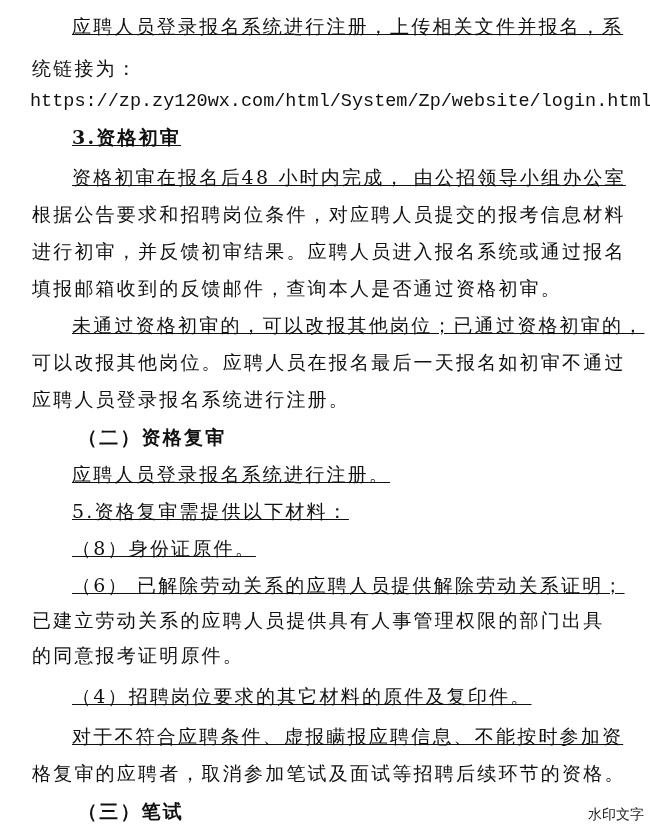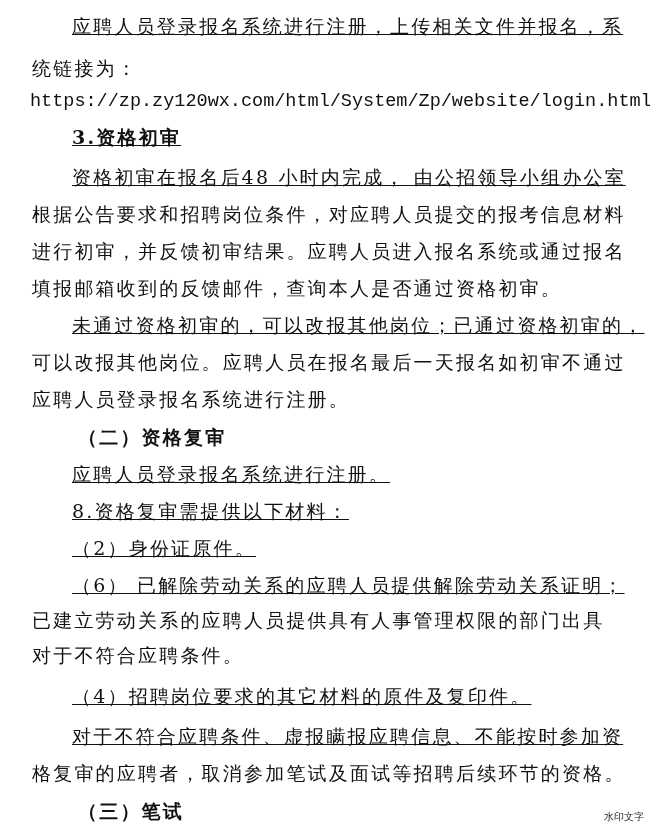"8.资格复审需提供以下材料：" div.line { text: 8 -> 5 }
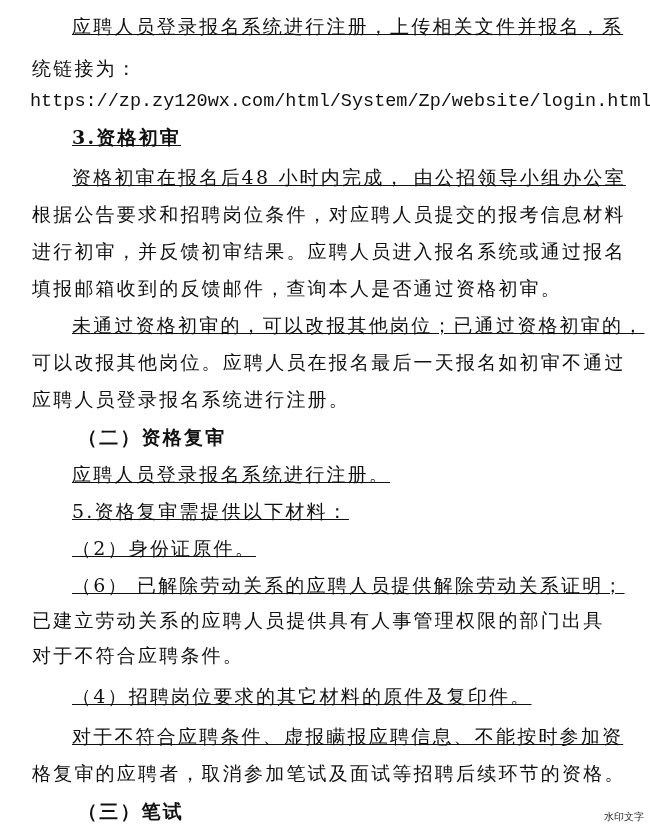"（2）身份证原件。" div.line { text: 2 -> 8 }
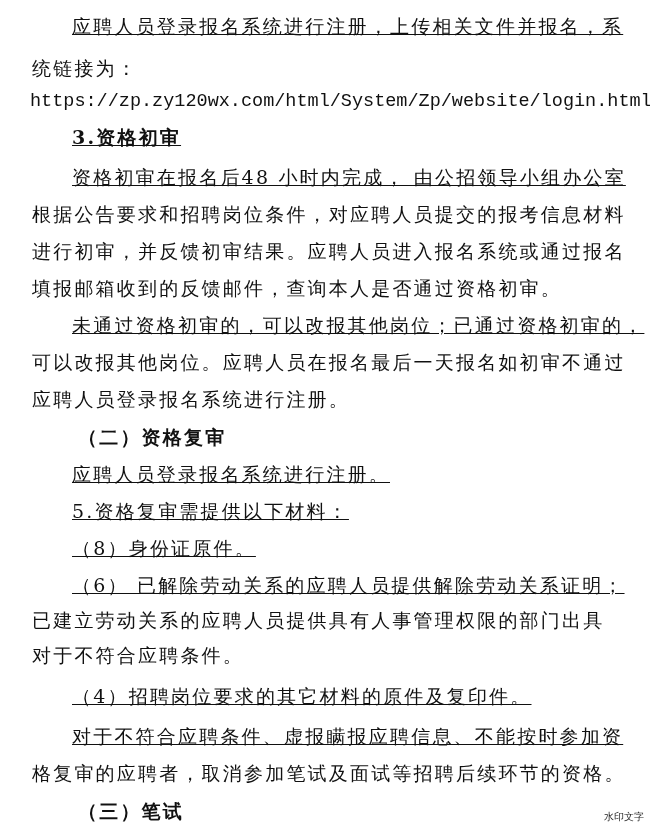"对于不符合应聘条件。" div.line { text: 对于不符合应聘条 -> 的同意报考证明原 }
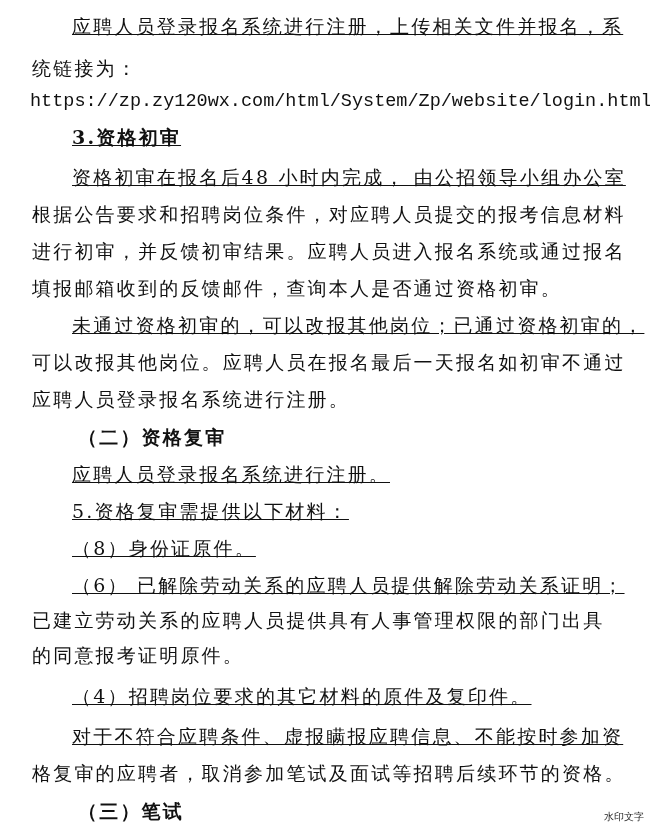"水印文字" .watermark { font-size: 10px -> 14px }
